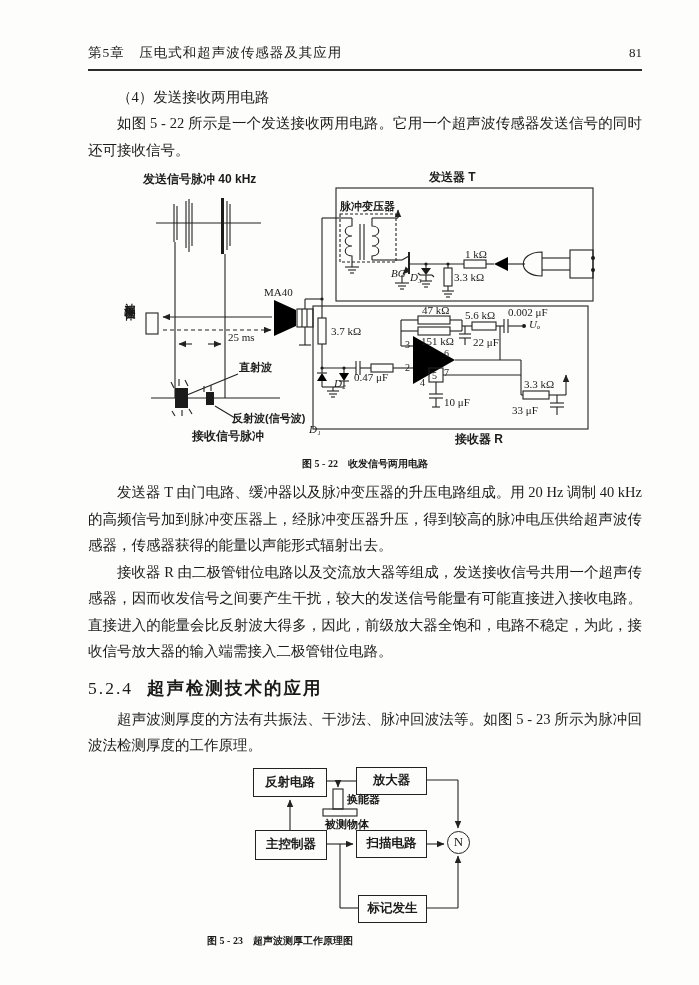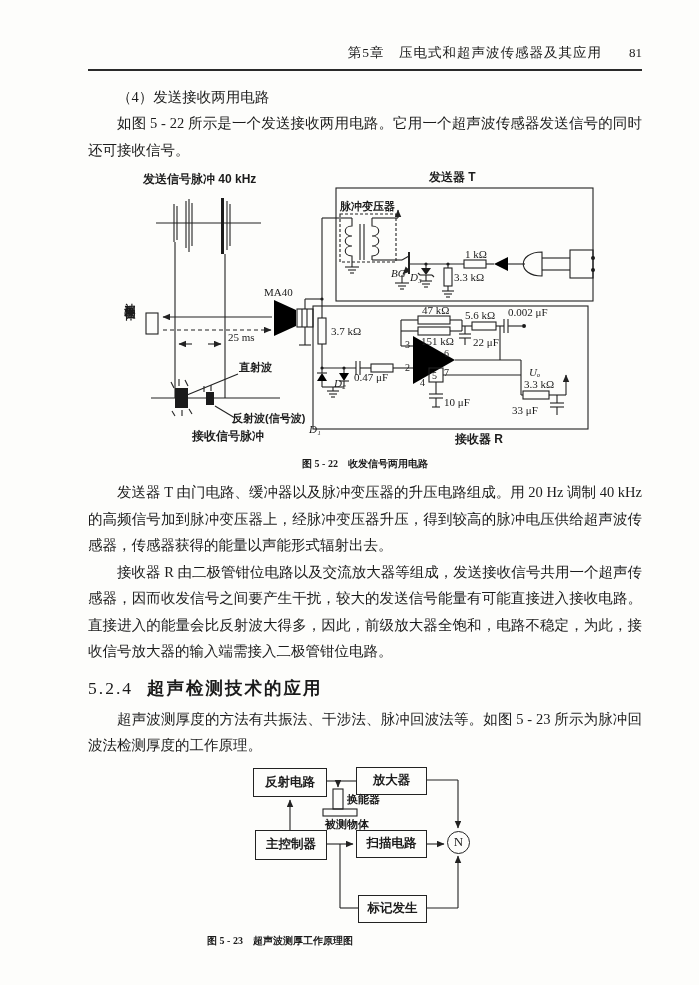"第5章 压电式和超声波传感器及其应用" .pghead .title { text-align: right -> left }
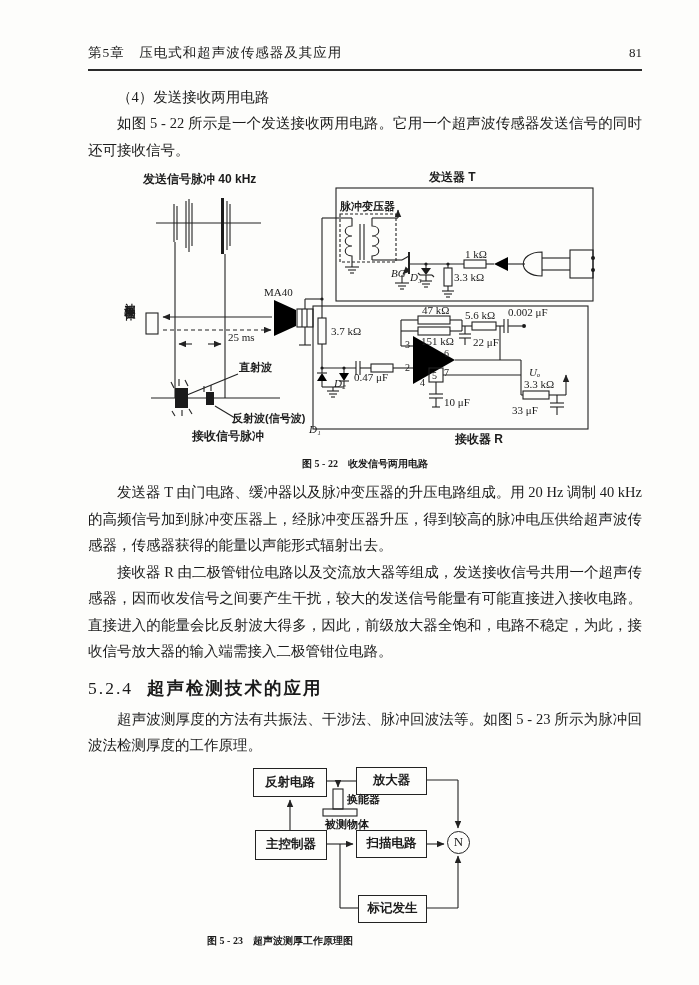"Uₒ" div.lbl { margin-top: 48px -> none }
